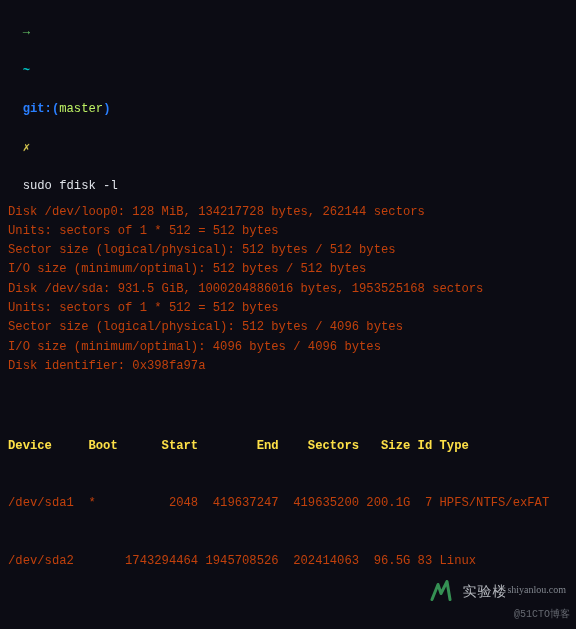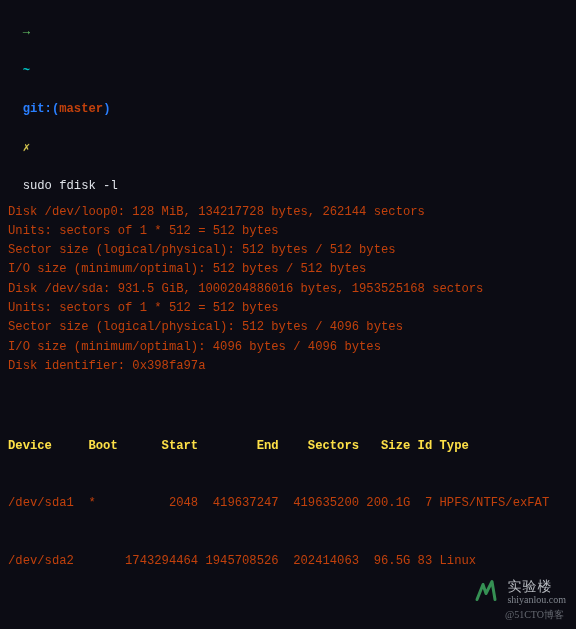"master" .git-br { color: #c2410c -> #bef264; font-weight: bold -> normal }
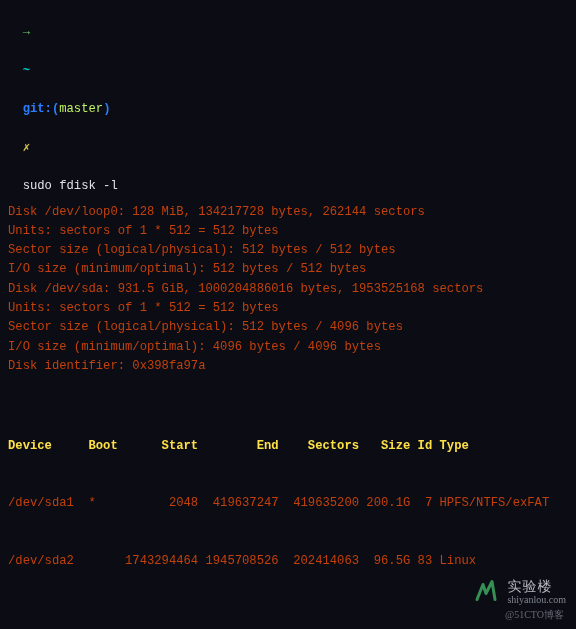"实验楼" .wm-txt { flex-direction: column -> row }
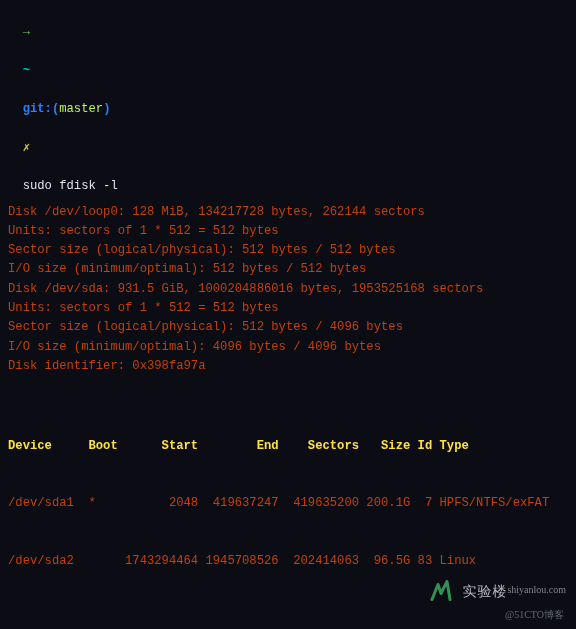"@51CTO博客" .wm-sub { font-family: Liberation Serif, serif -> Liberation Mono, monospace; right: 12px -> 6px }
